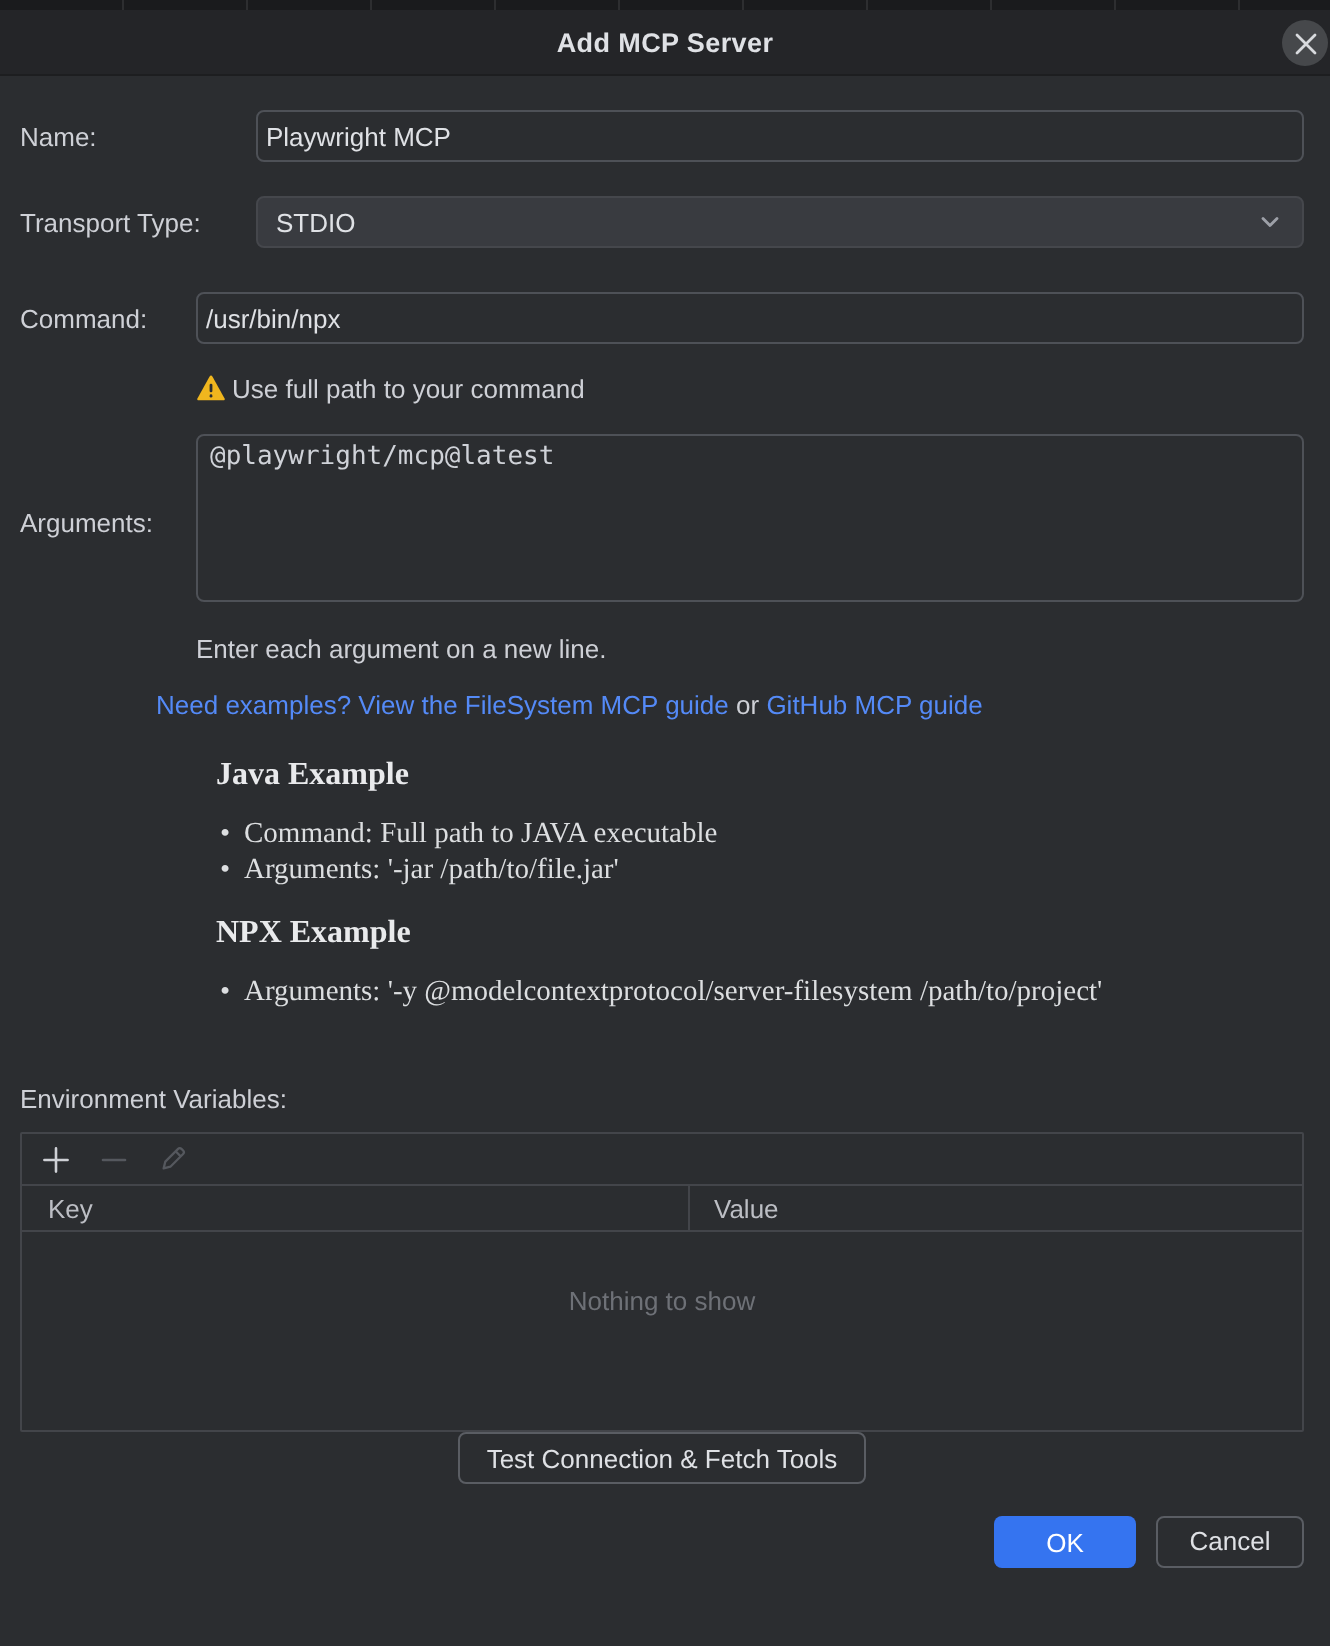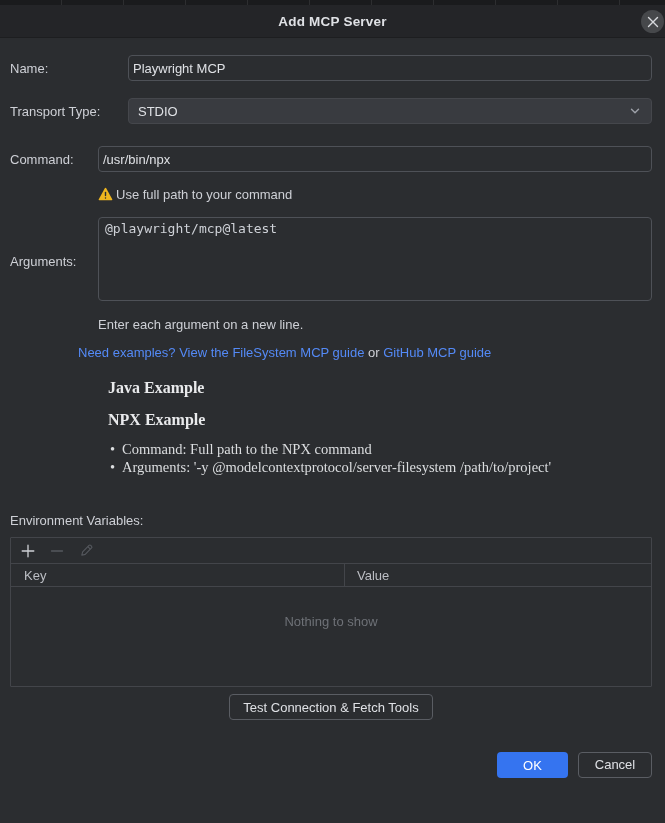"Command: Full path to JAVA" ul.ex-list { html: none -> <ul> <li>Command: Full path to JAVA executable</li> <li>Arguments: '-jar /path/to/file.jar'</li> </ul> }
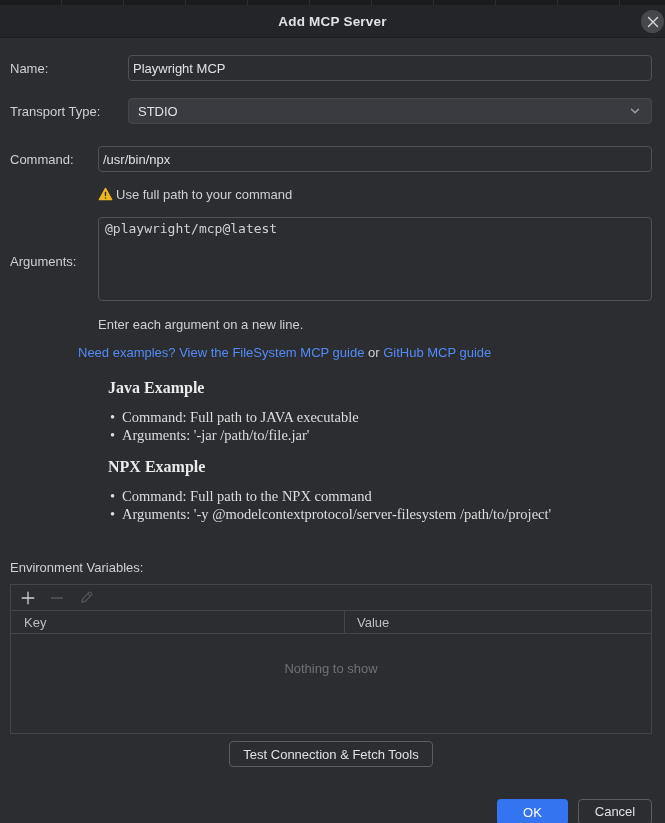"Command: Full path to the" li { html: <li>Command: Full path to the NPX command</li> -> none }
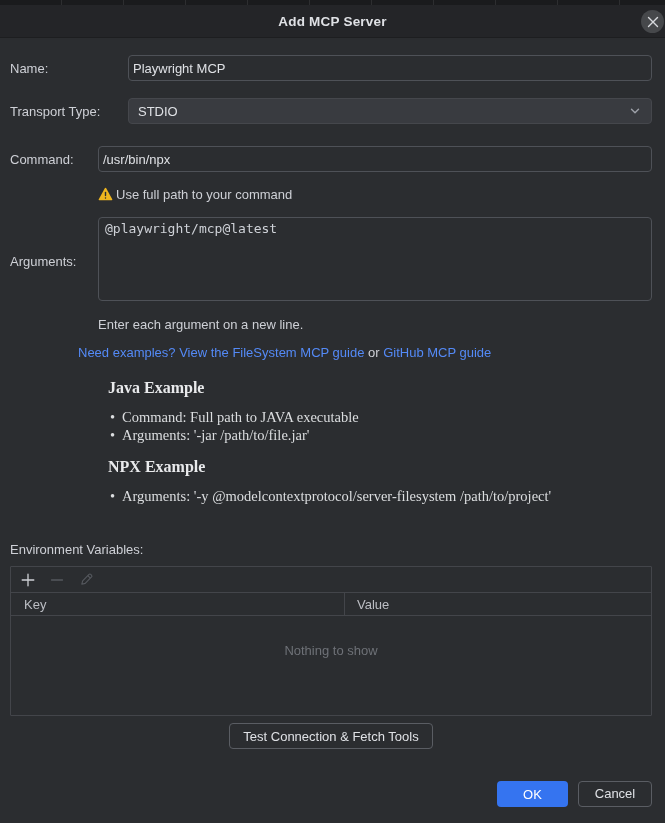"Test Connection & Fetch Tools" .test-row { margin-top: 7px -> none }
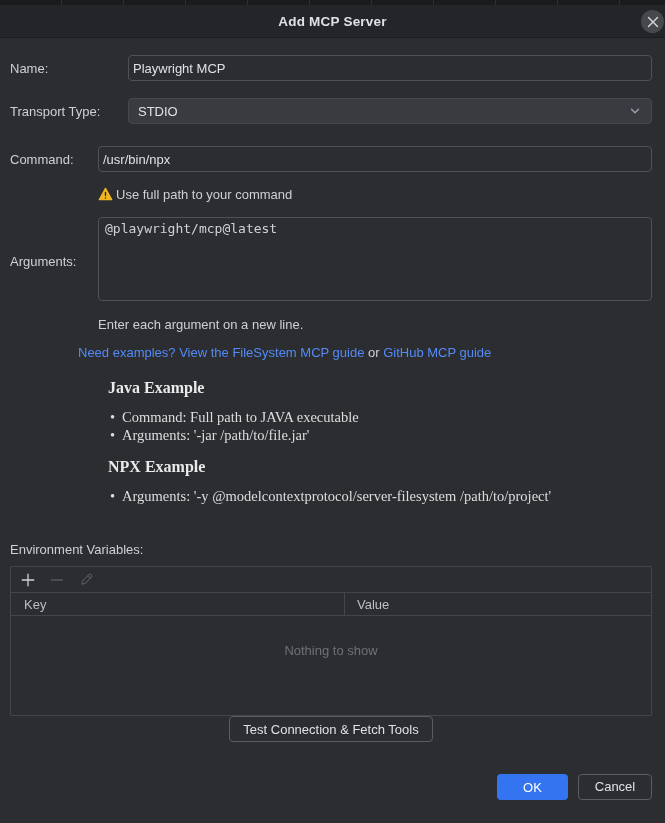"OK" .footer { margin-top: 32px -> 16px }
